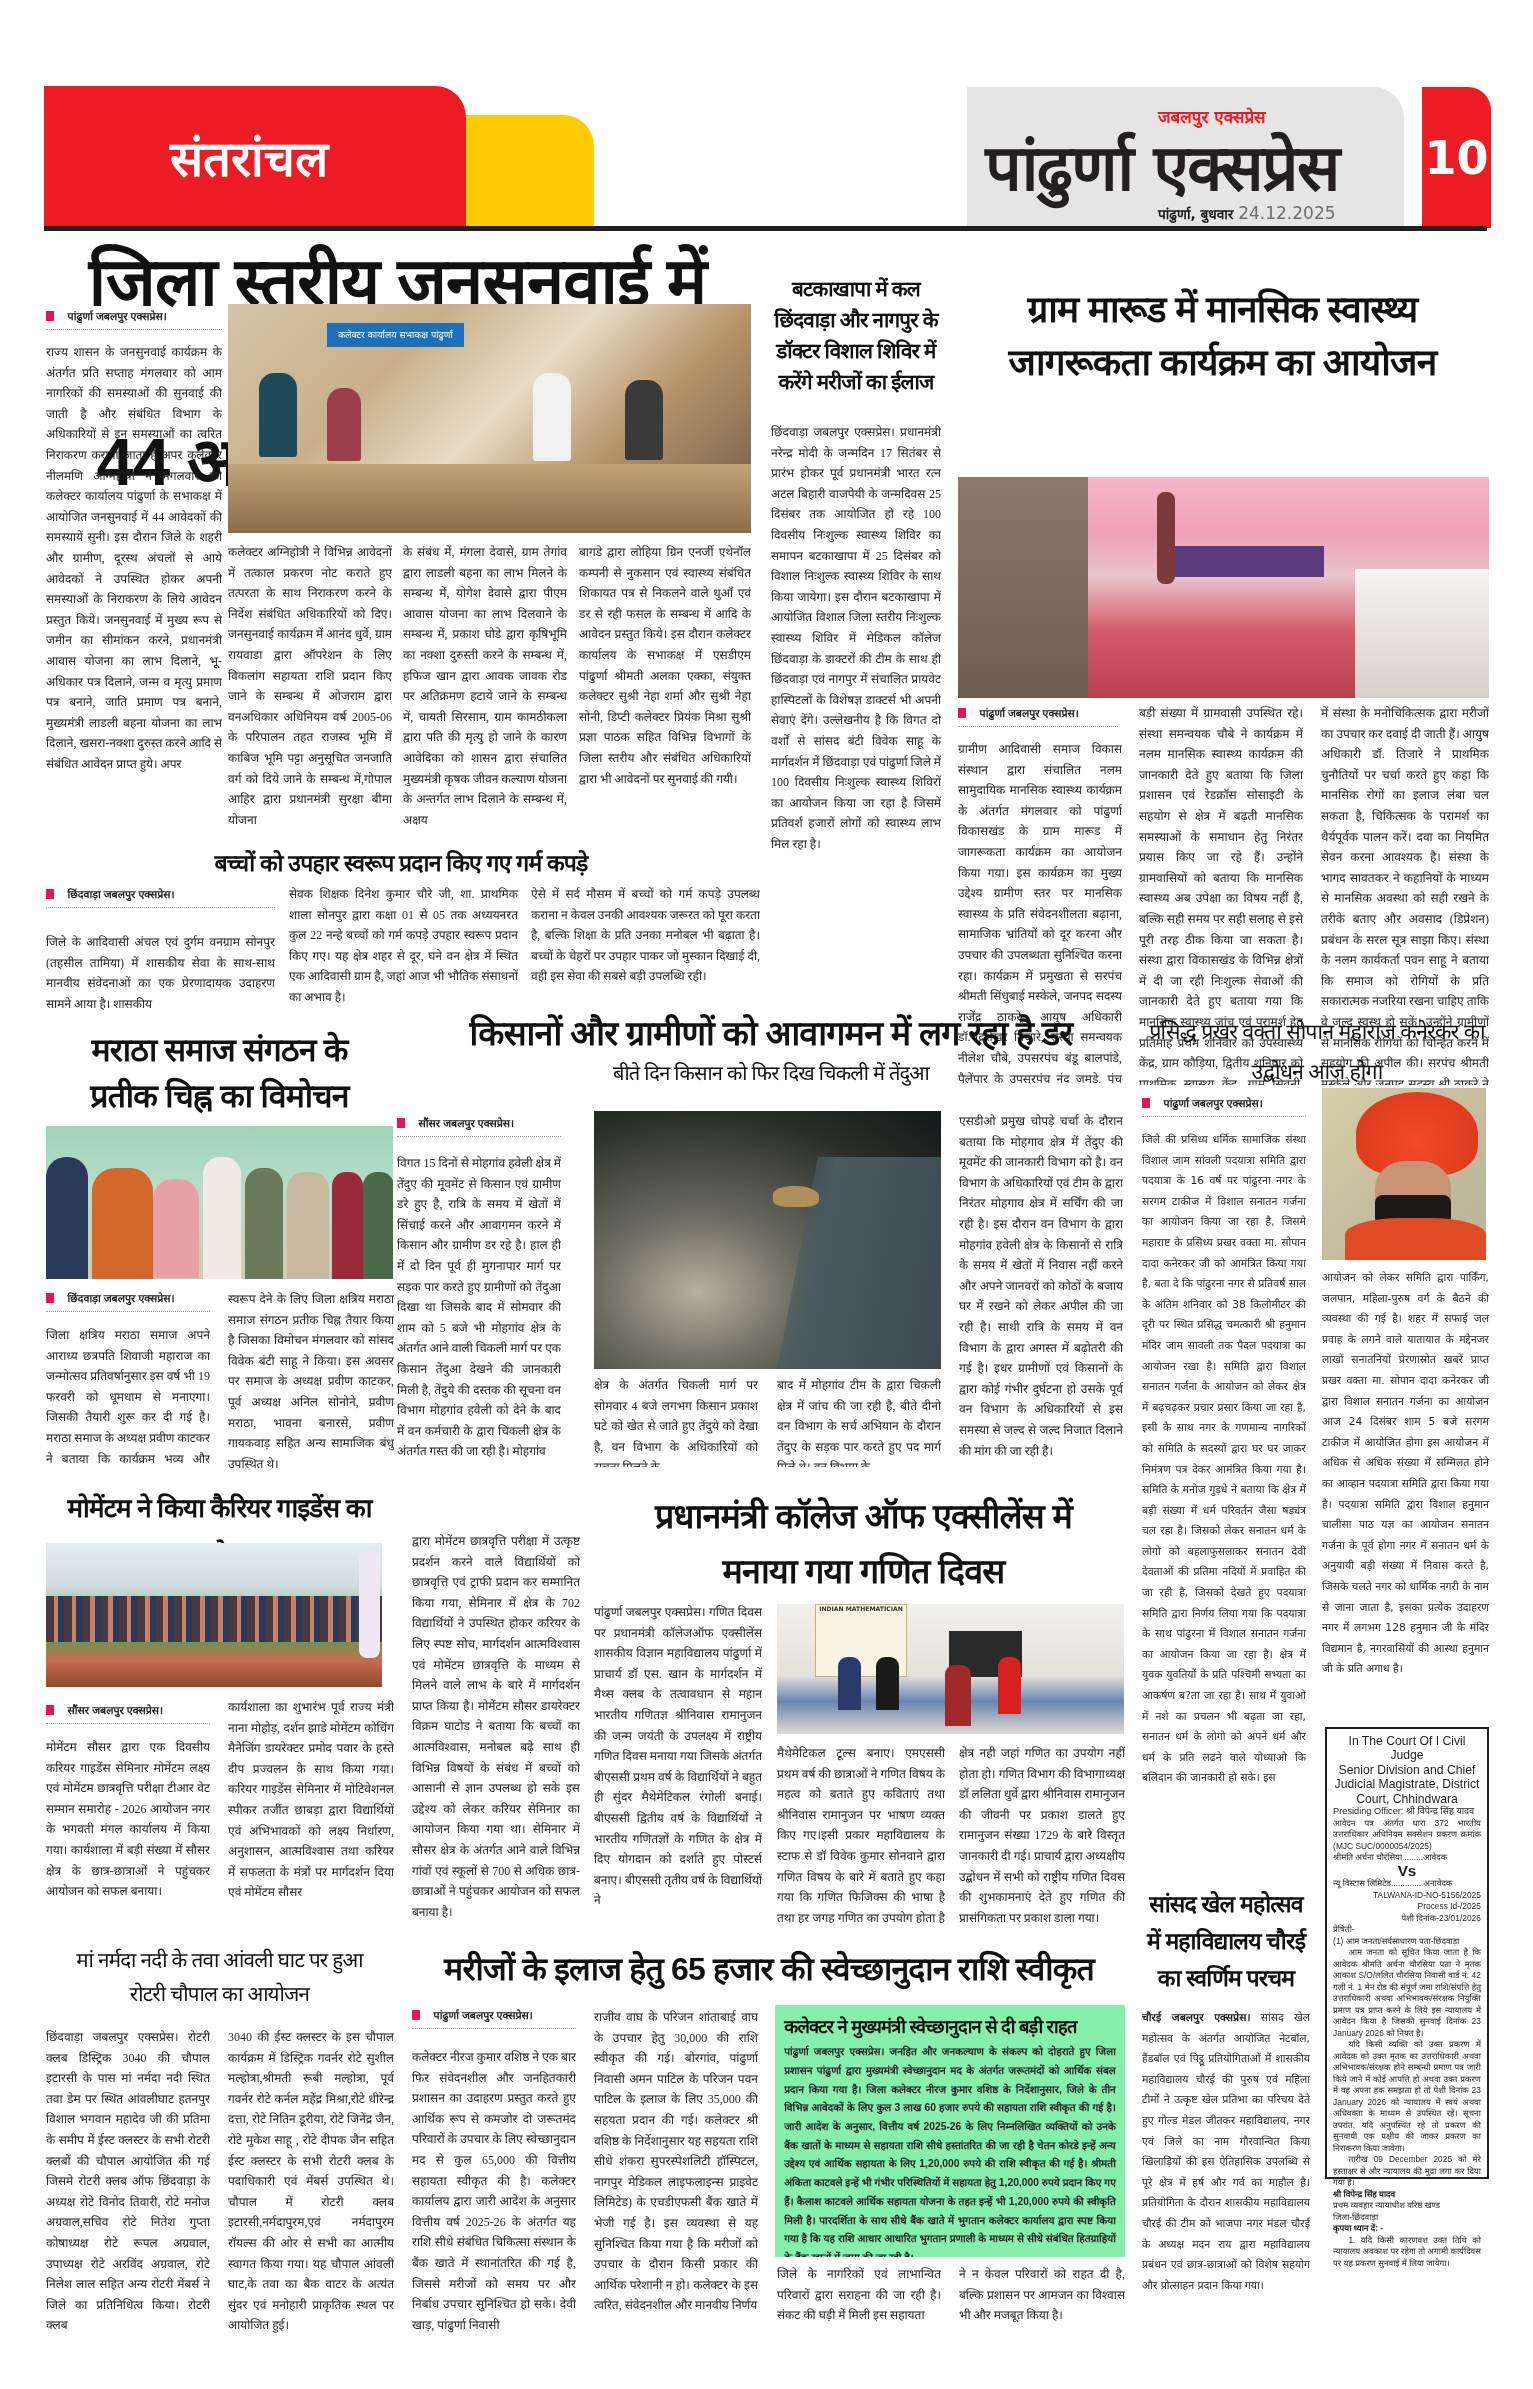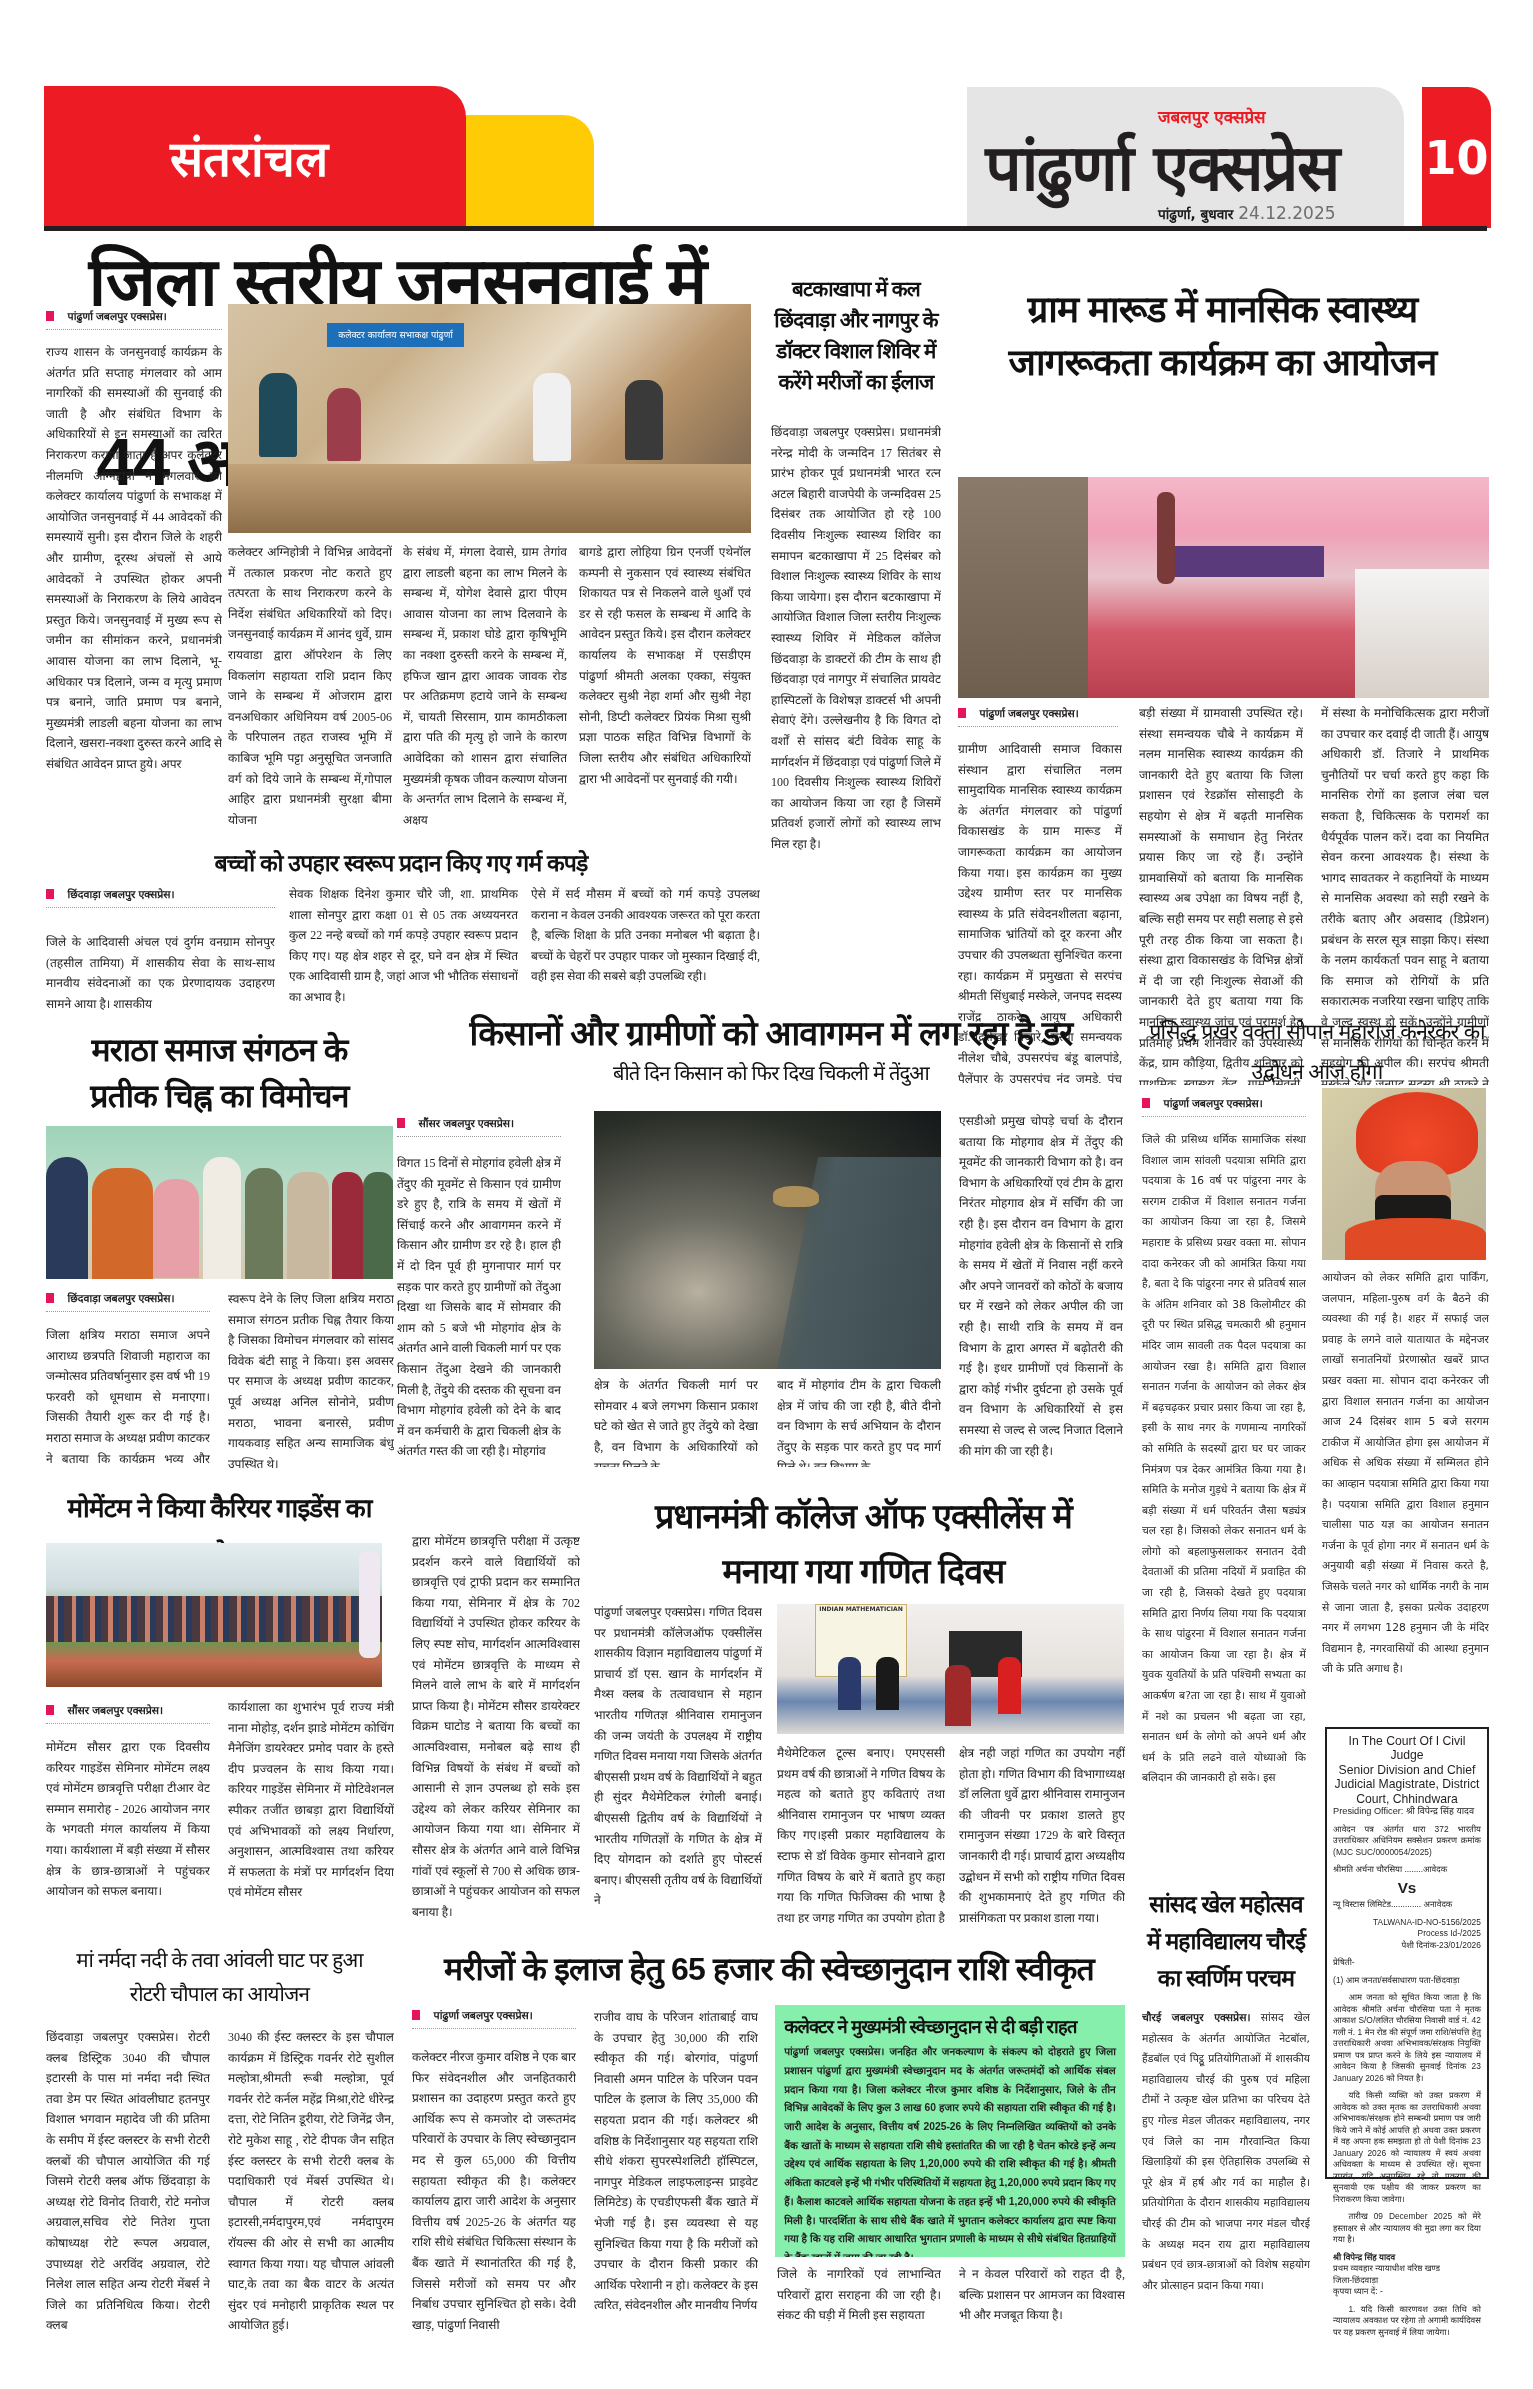"आवेदन पत्र अंतर्गत धारा 372" .notice p { margin: 6px 0 -> 0 0 }
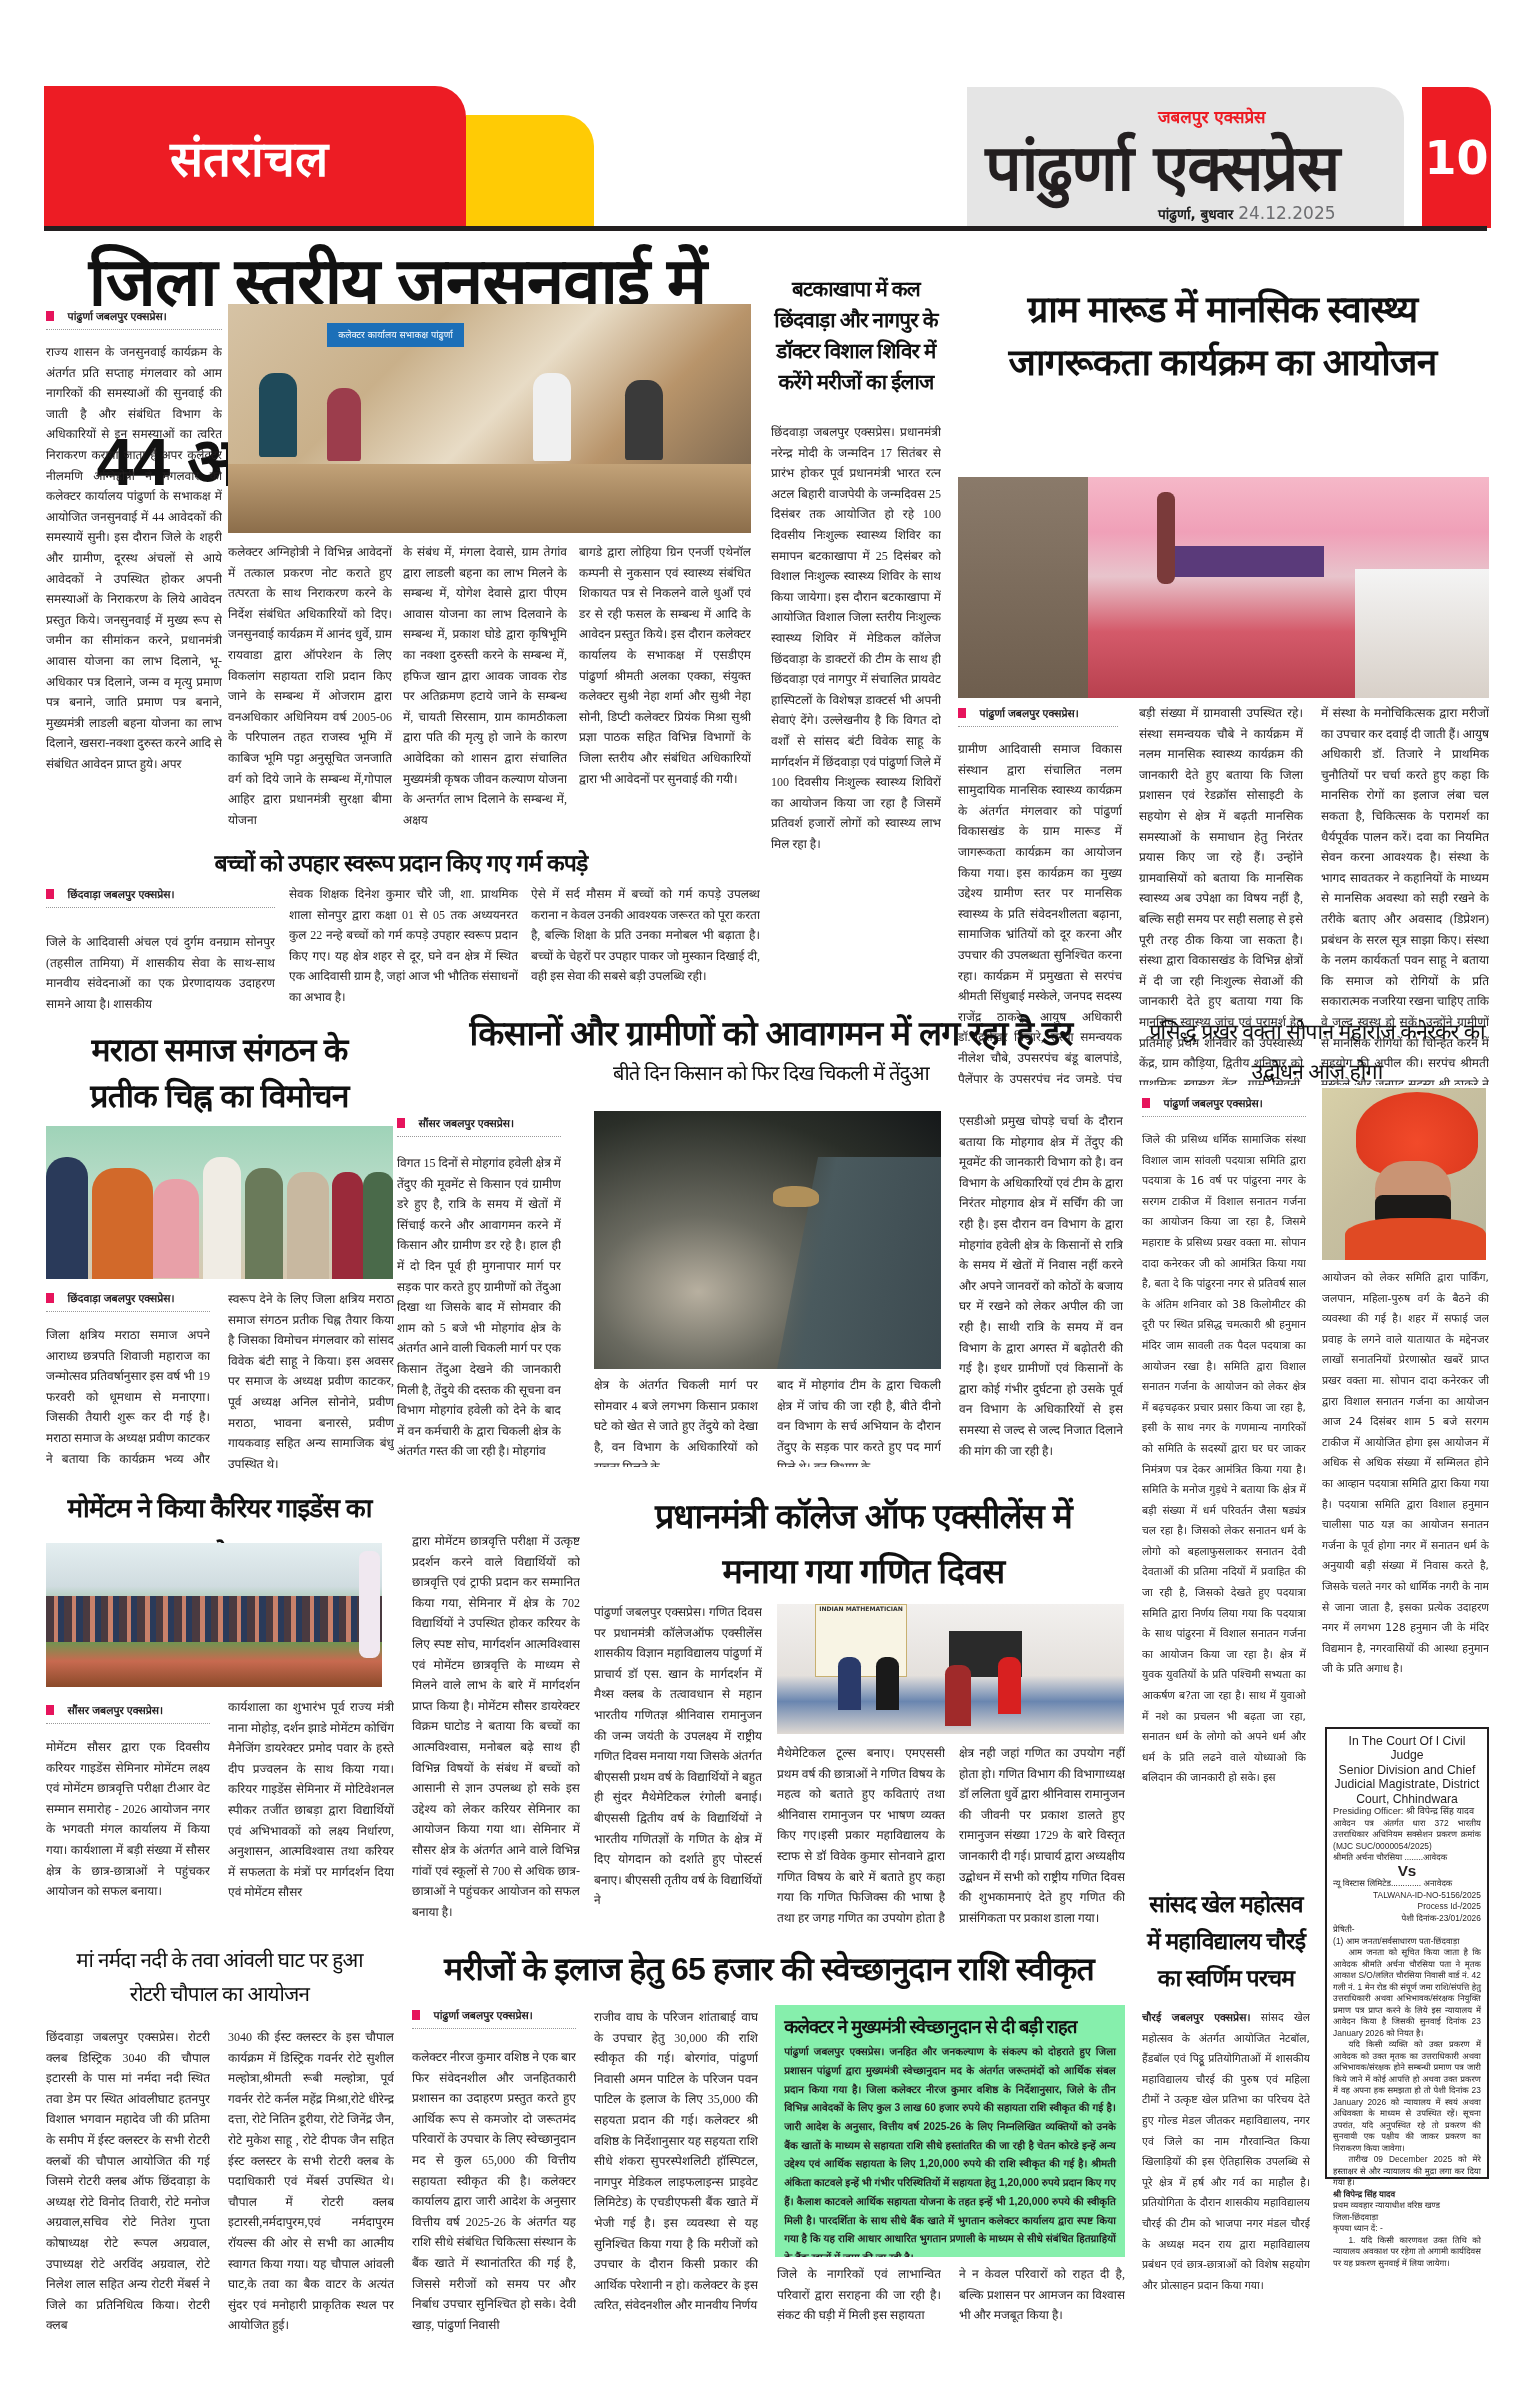"कृपया ध्यान दें: -" div { font-weight: normal -> bold }
